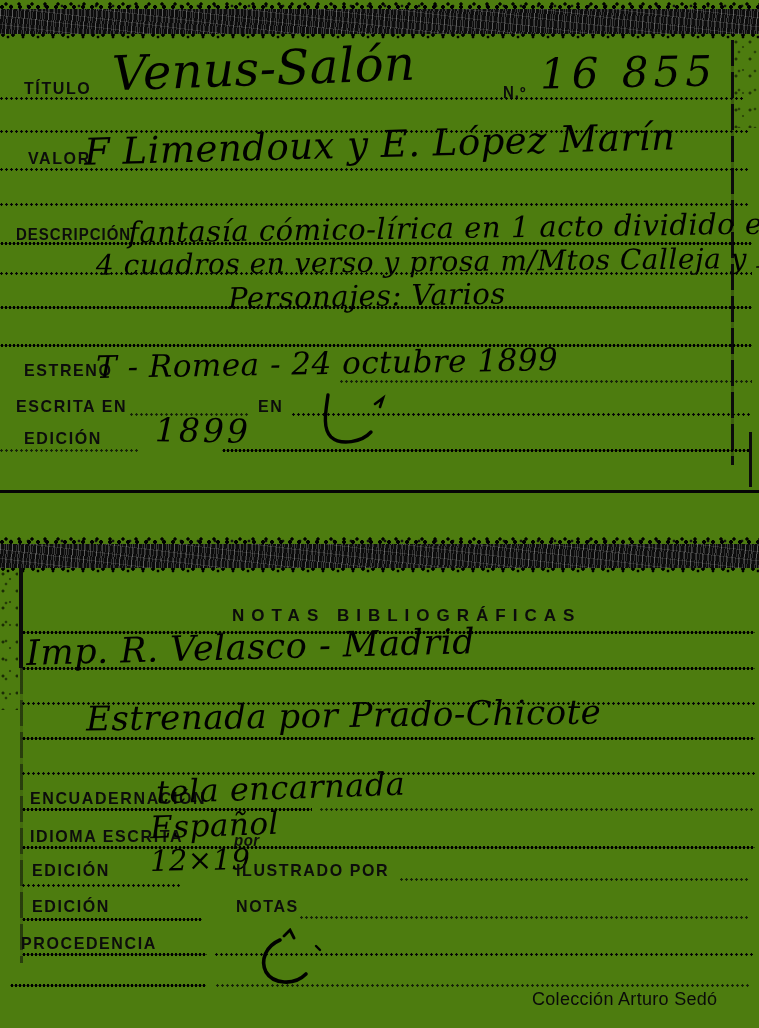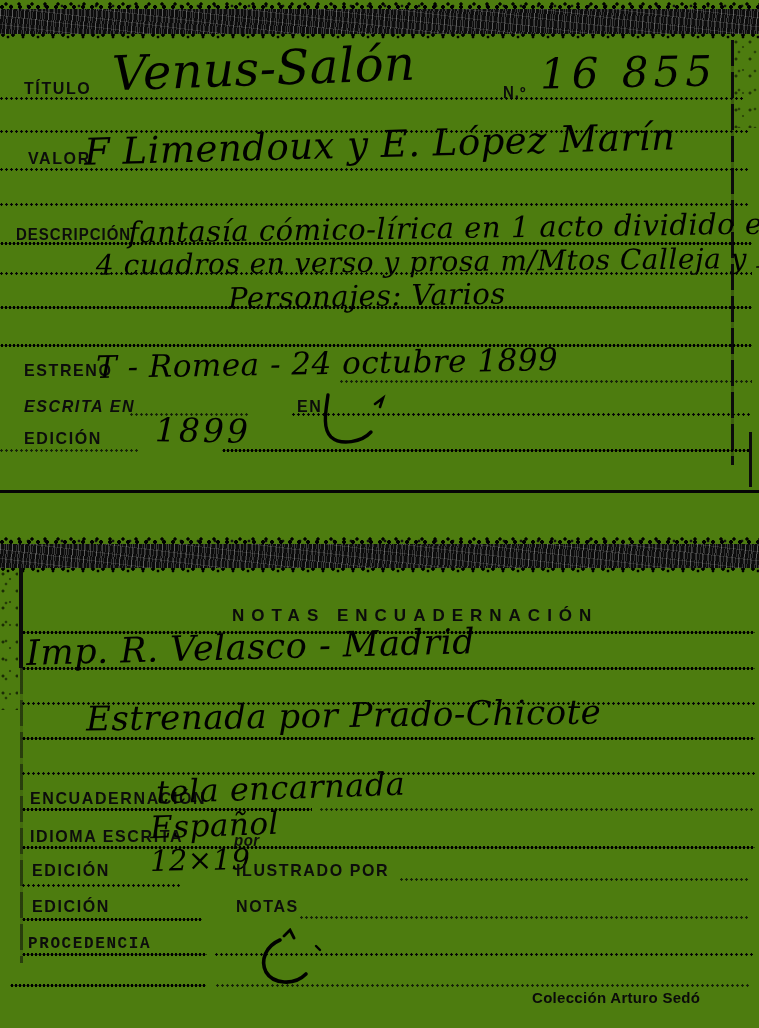"ESCRITA EN" span.lbl { font-style: italic -> none; left: 24px -> 16px }
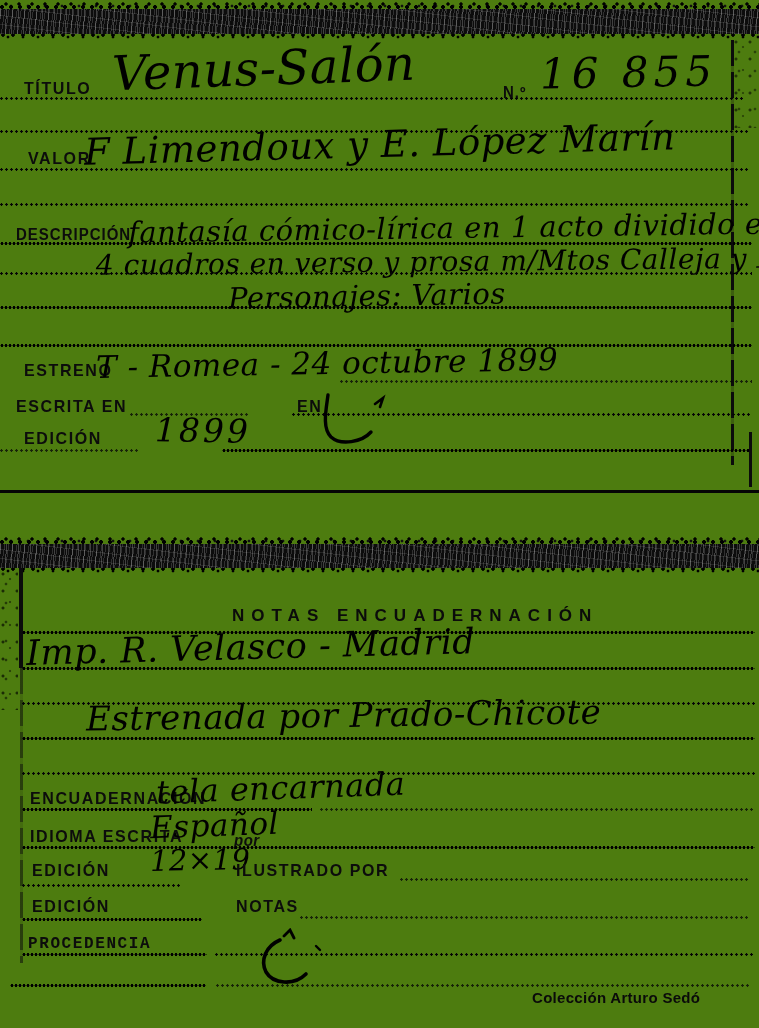"EN" span.lbl { margin-left: 39px -> none }
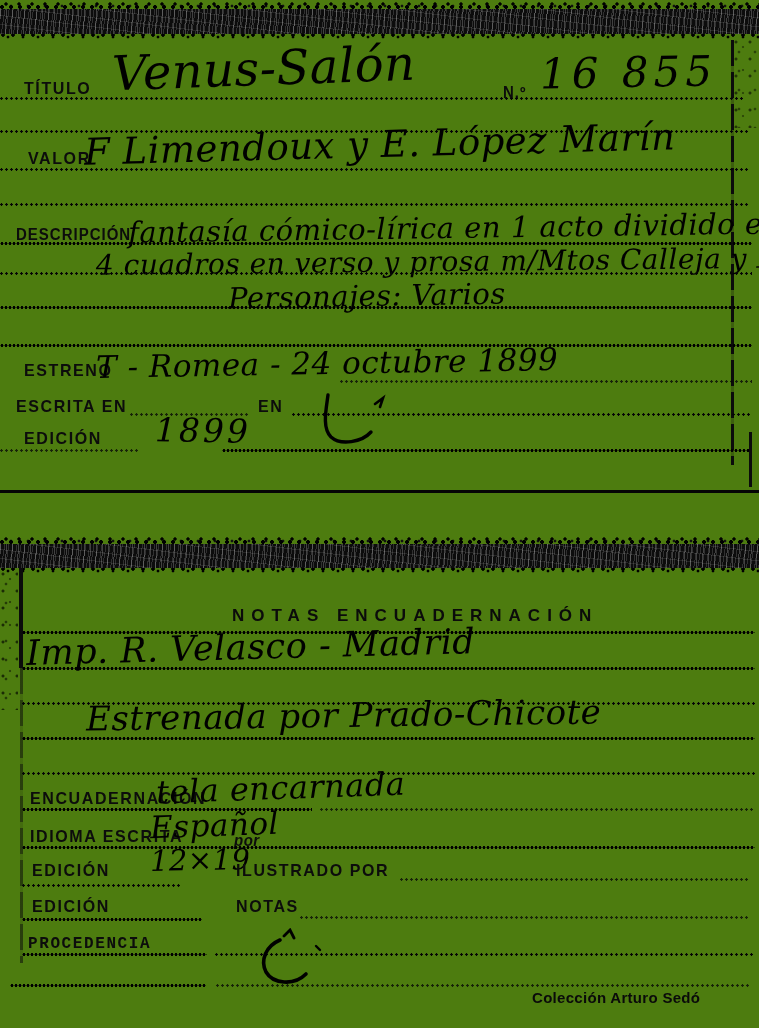"NOTAS ENCUADERNACIÓN" span.header-spaced { text: ENCUADERNACIÓN -> BIBLIOGRÁFICAS }
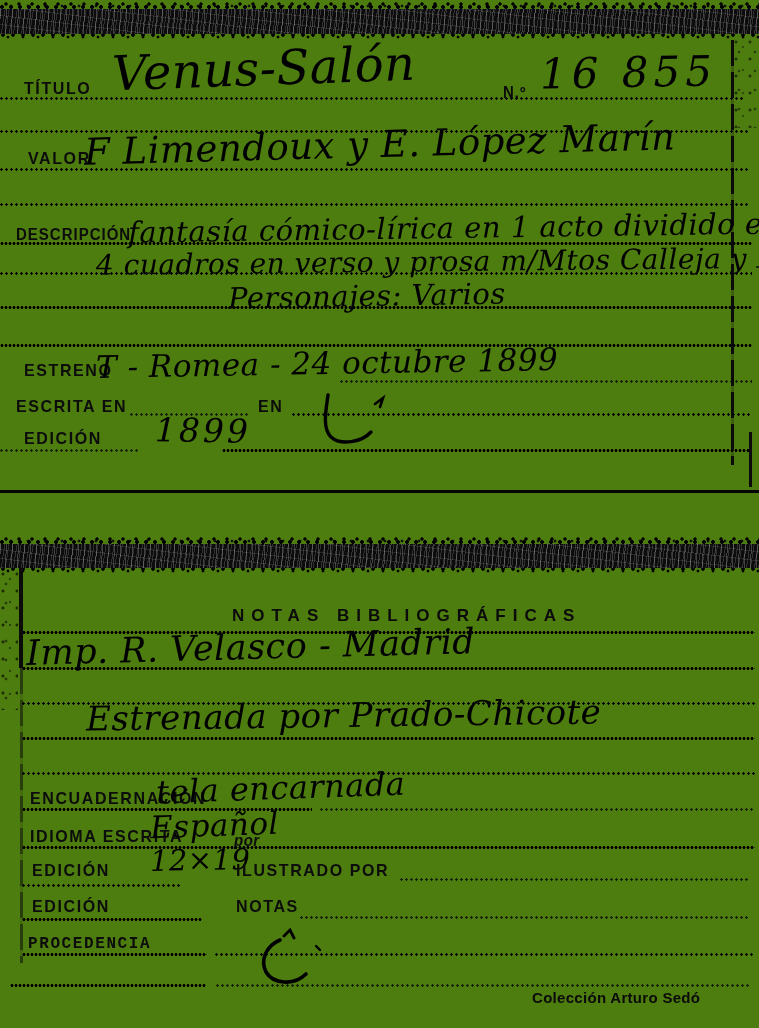"PROCEDENCIA" span.lbl { font-family: Liberation Mono, monospace -> none; left: 28px -> 21px }
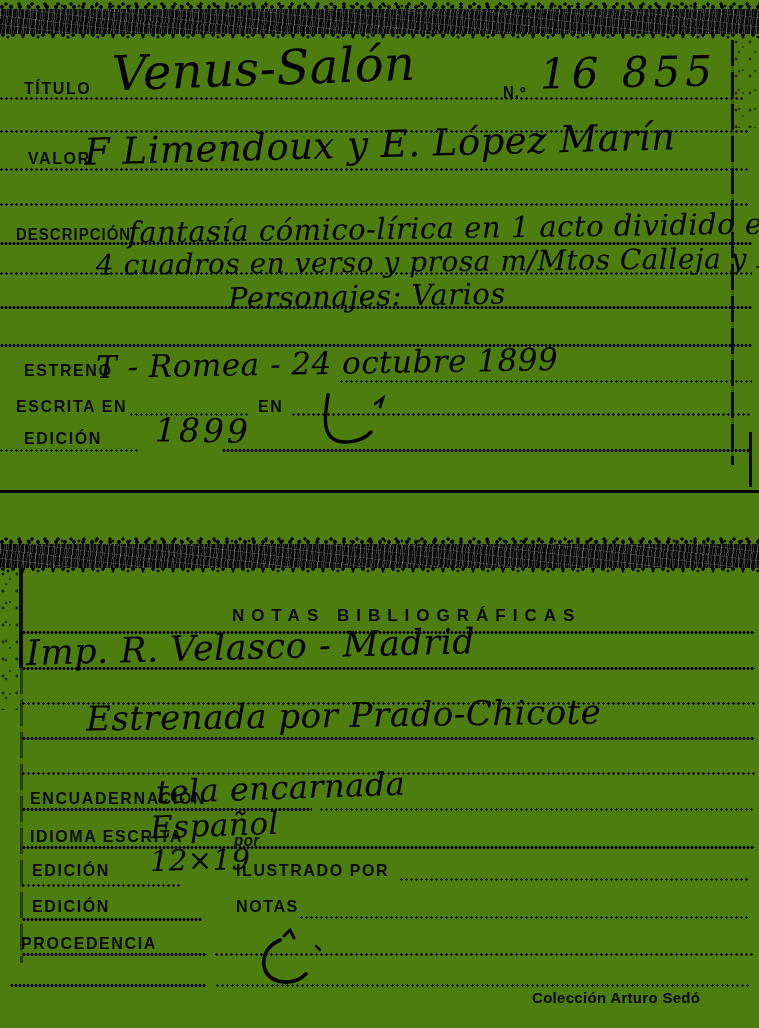"Colección Arturo Sedó" .footer-credit { font-size: 15px -> 18px; font-weight: 700 -> 400 }
